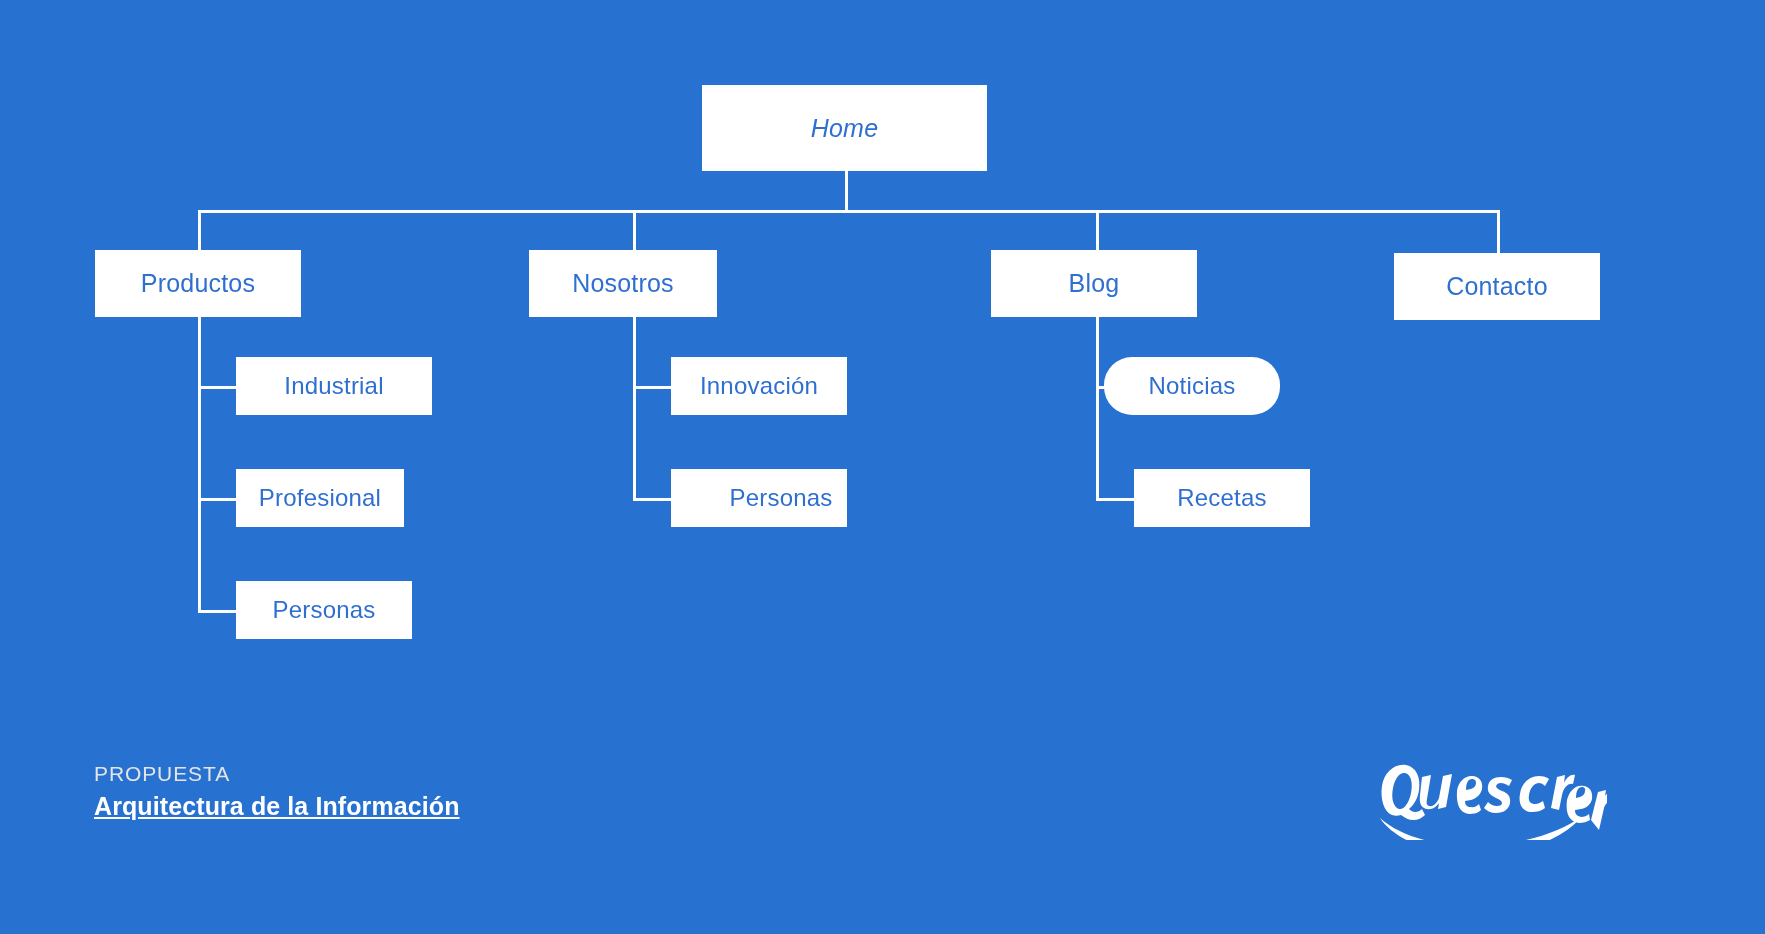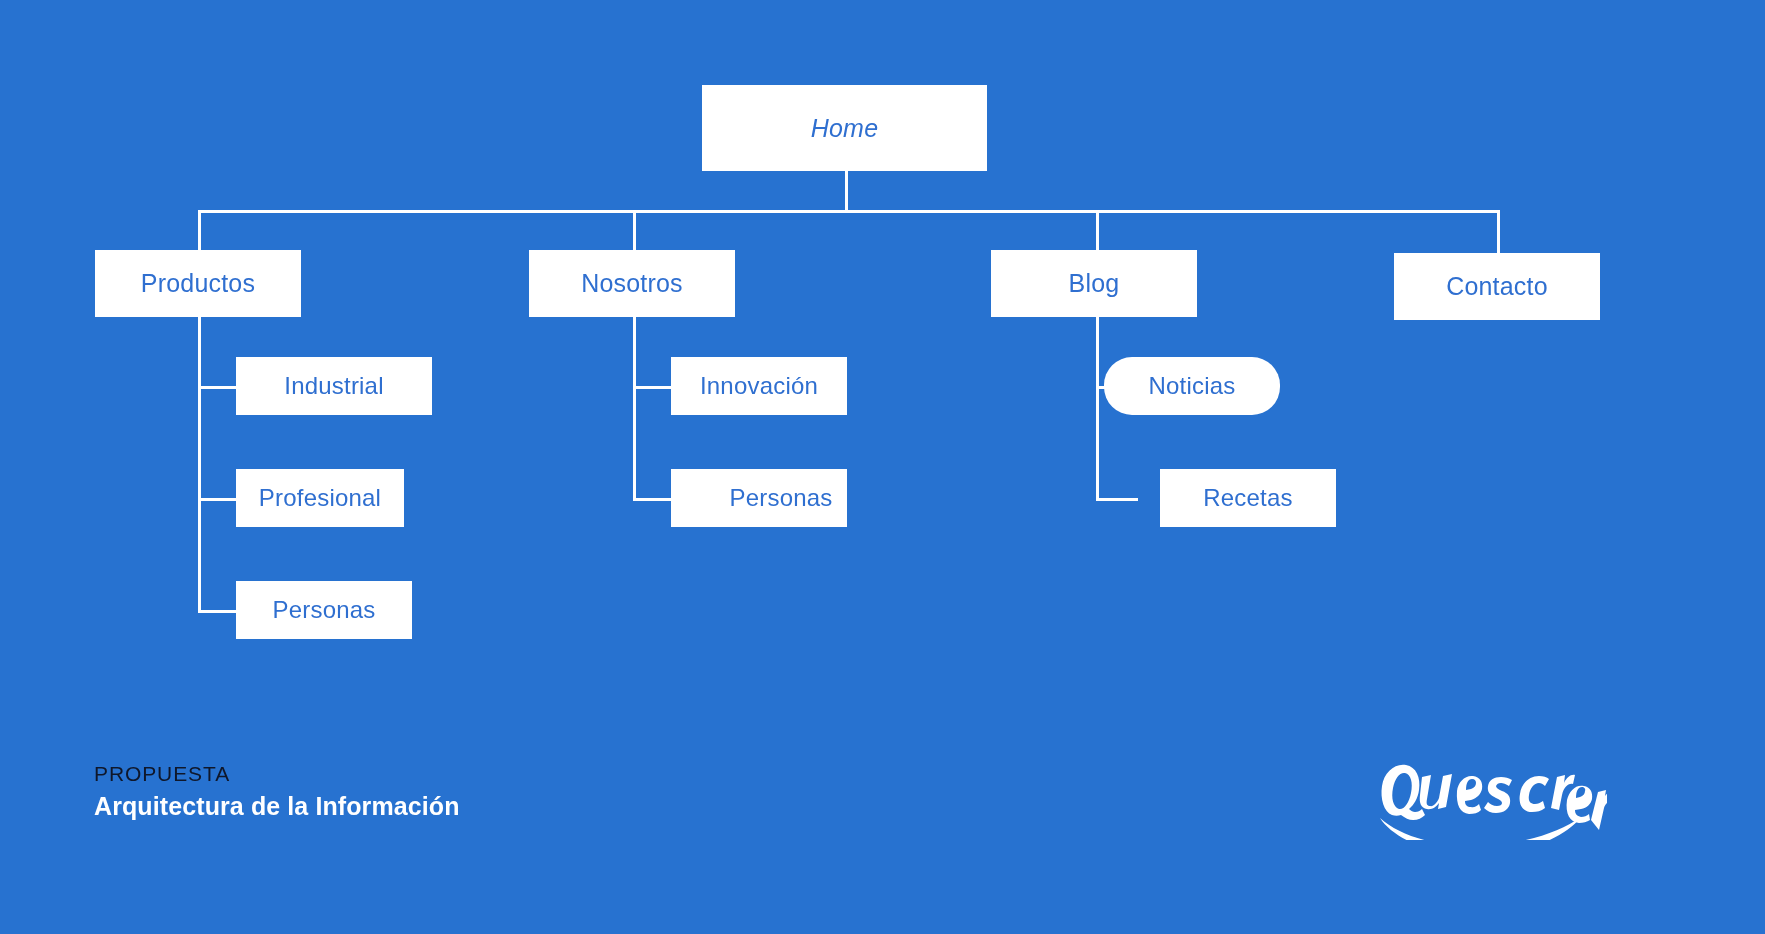"Nosotros" div.node { width: 206px -> 188px }
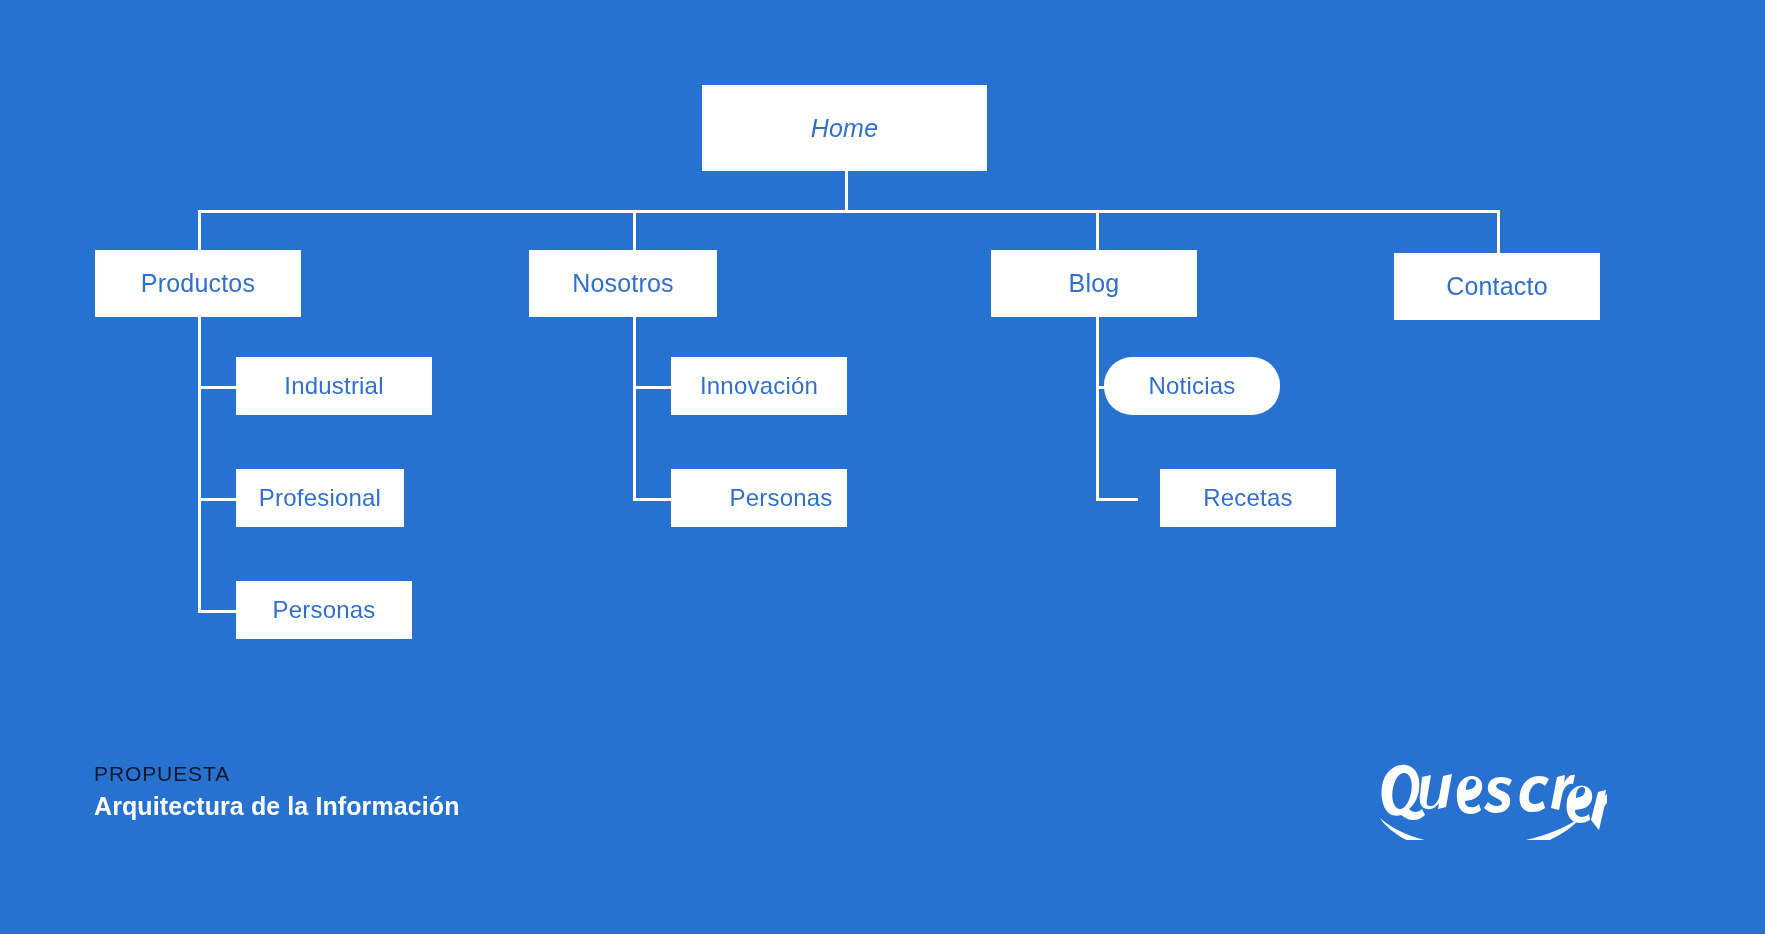"Recetas" div.node { left: 1160px -> 1134px }
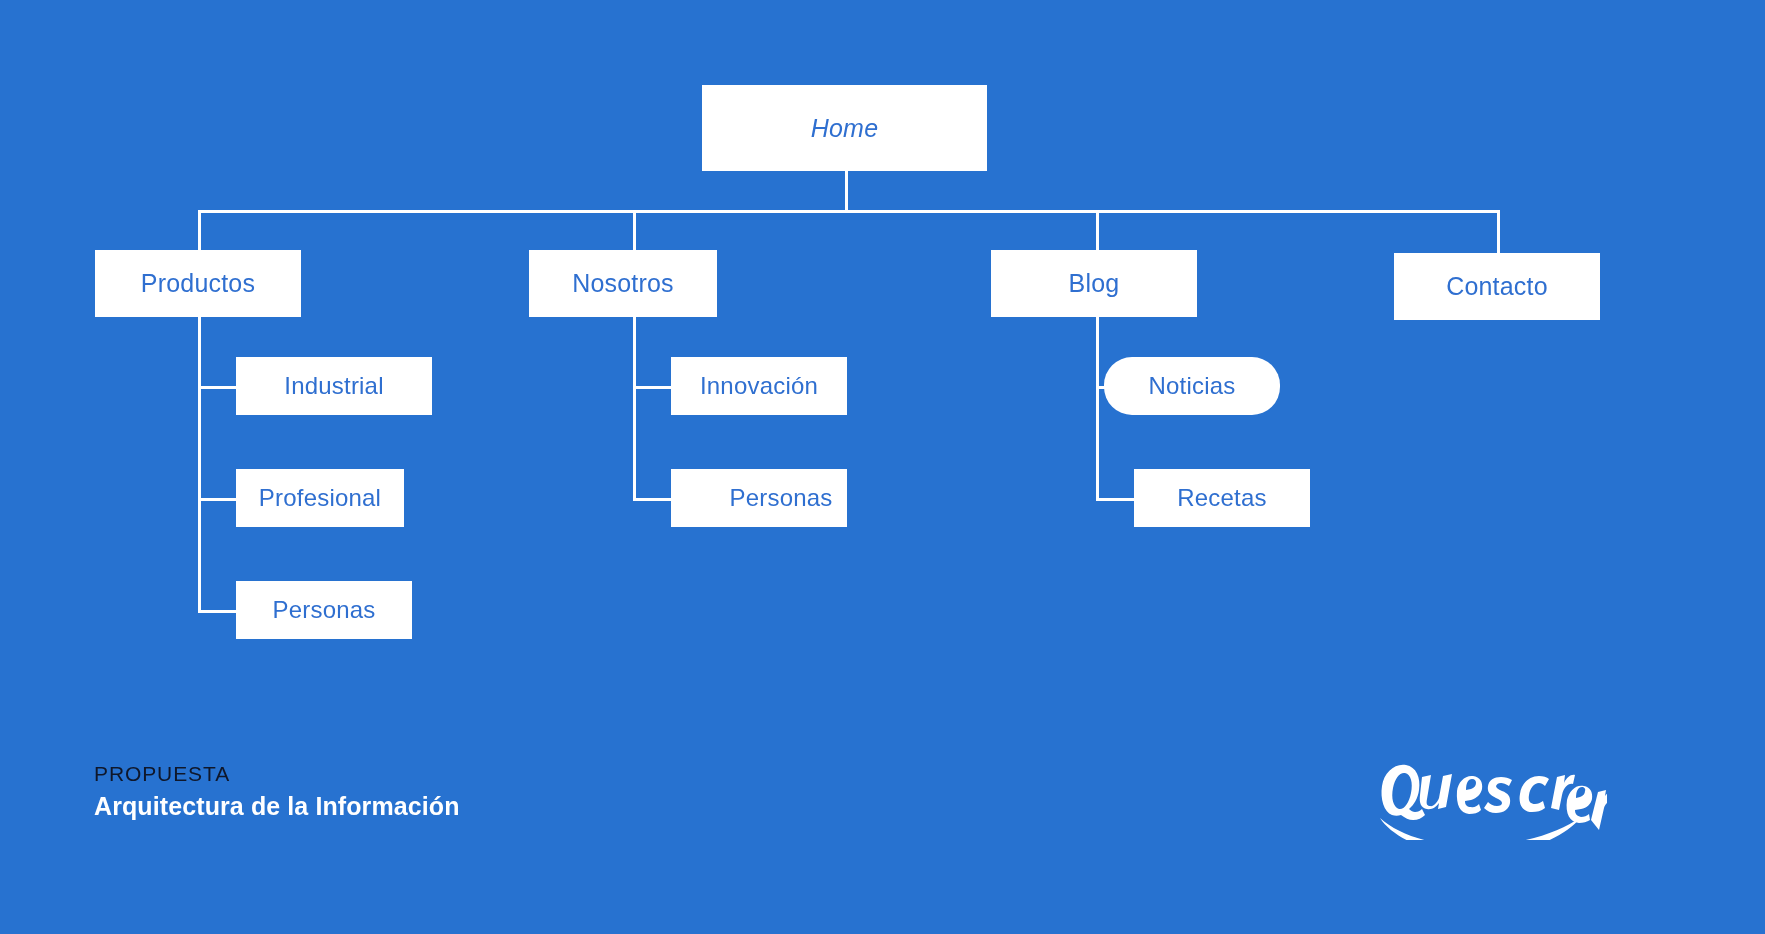"PROPUESTA" #footer-kicker { color: #0f172a -> #e5e5e5 }
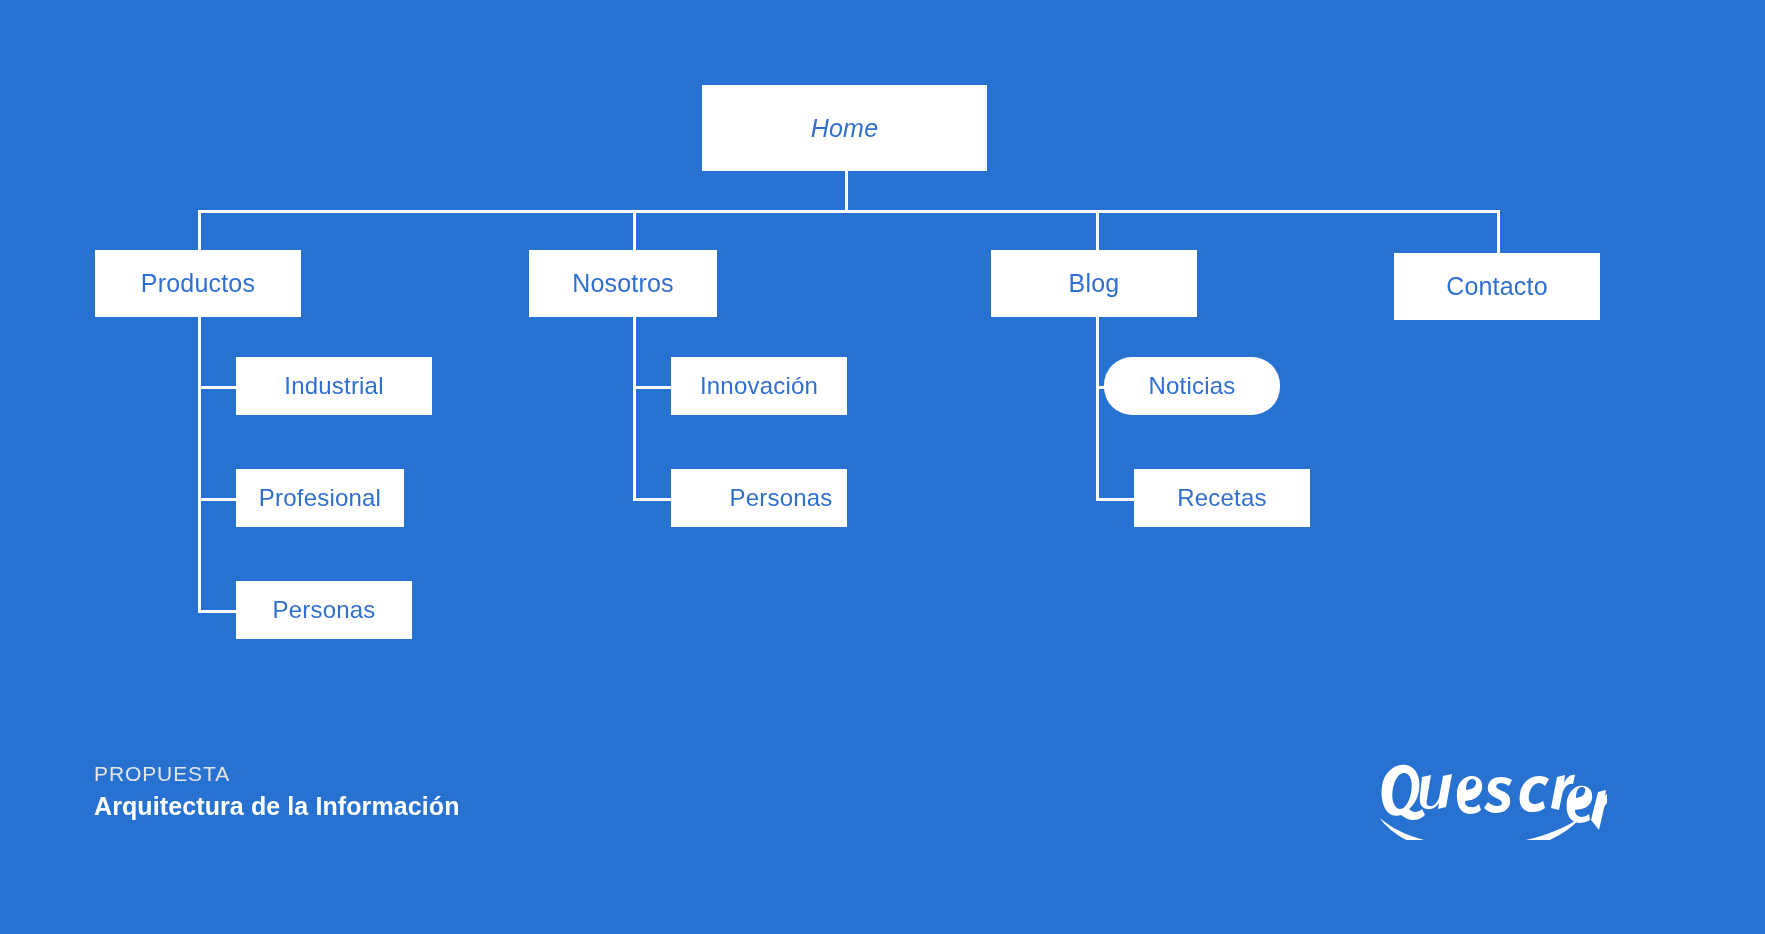"Arquitectura de la Información" #footer-title { text-decoration: none -> underline }
